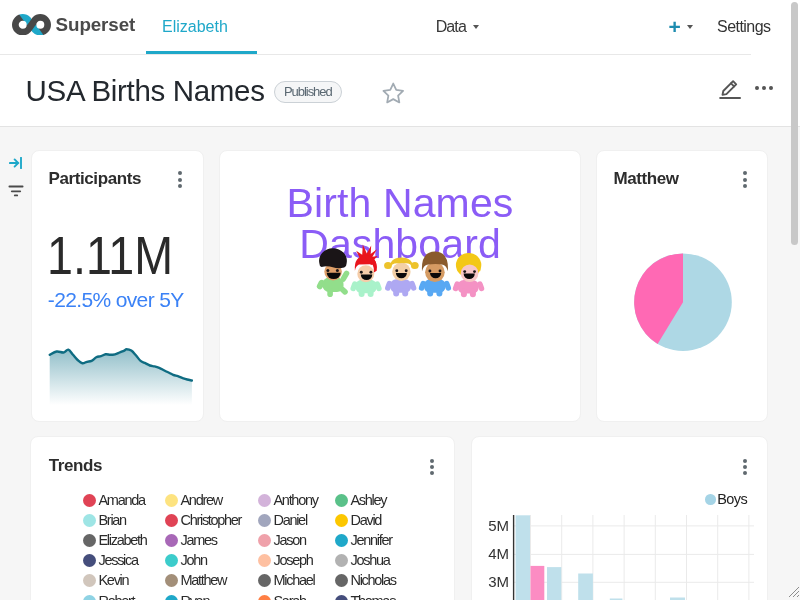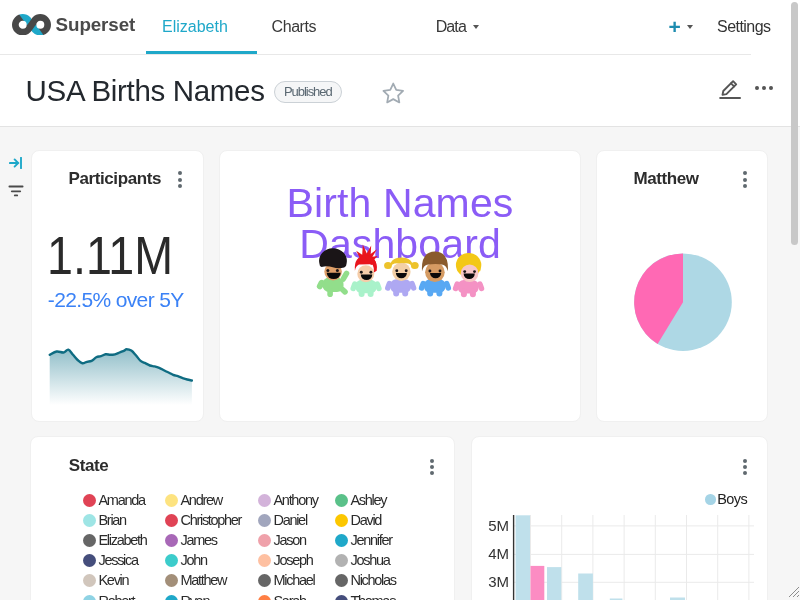"Charts" div.navitem { html: <div>Charts</div> -> none }
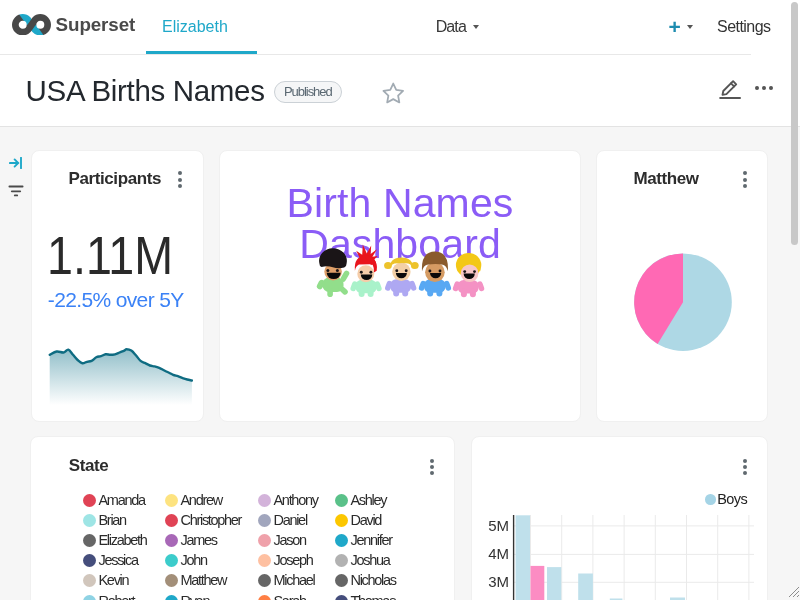"Participants" .ctitle { margin-left: 20px -> none }
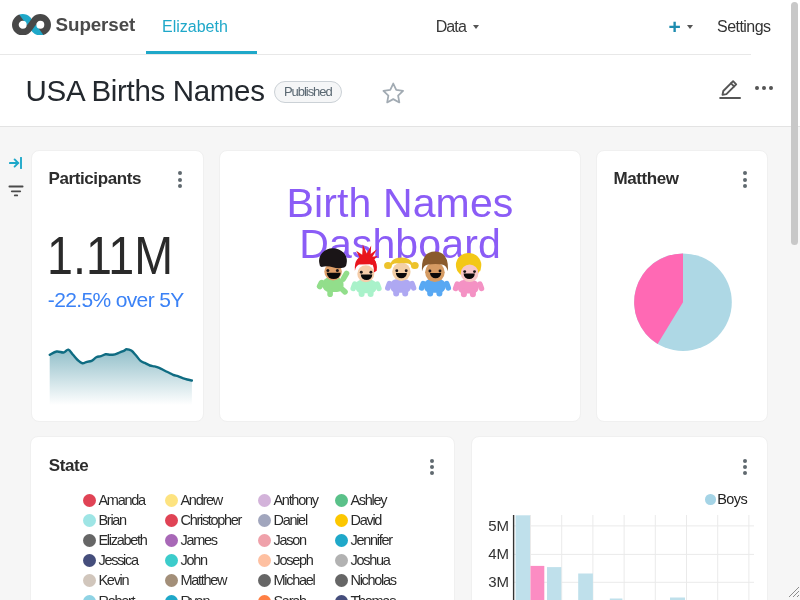"State" div.ctitle { text: State -> Trends }
